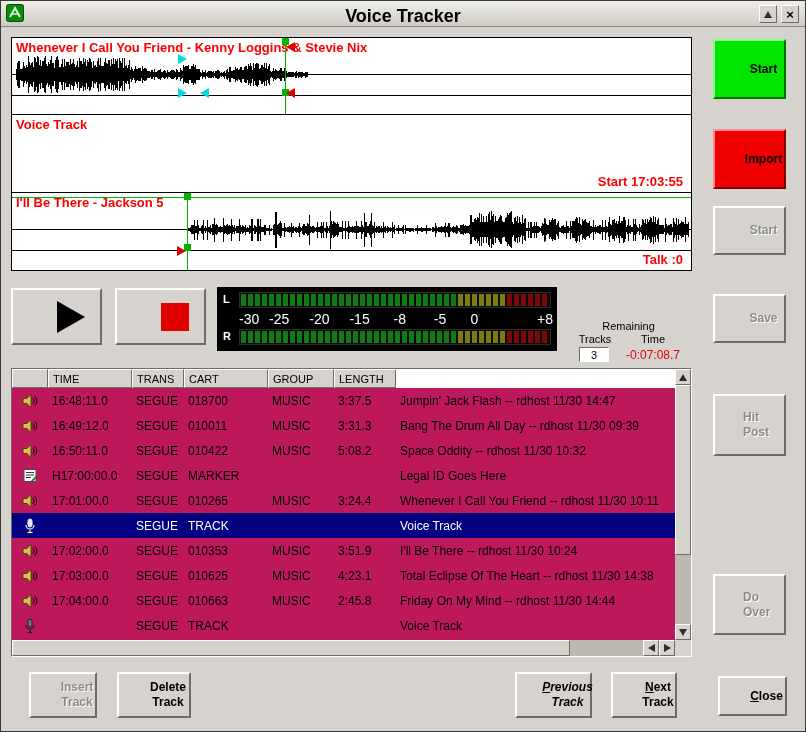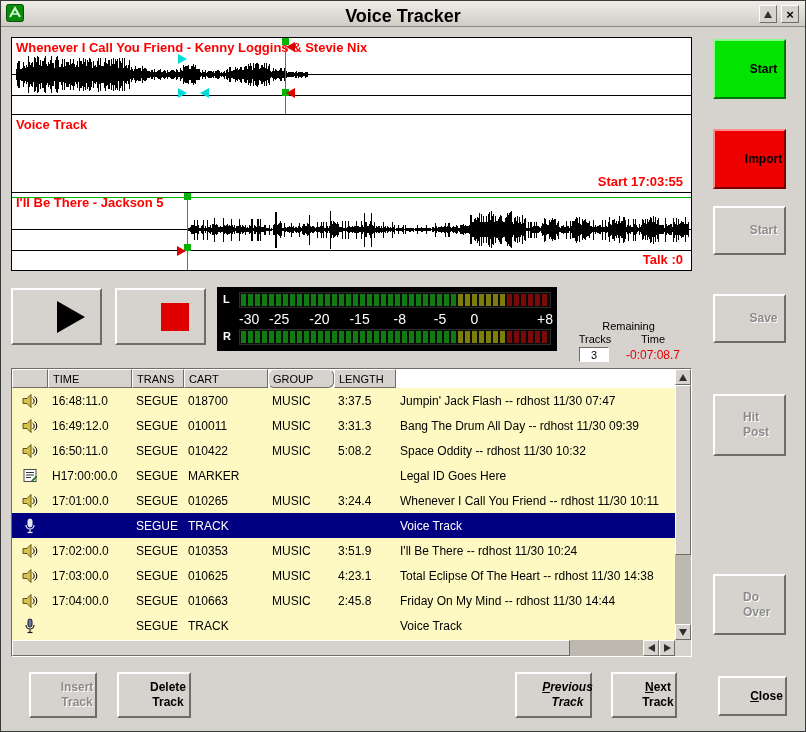"GROUP" .c-group { border-radius: 6px -> none }
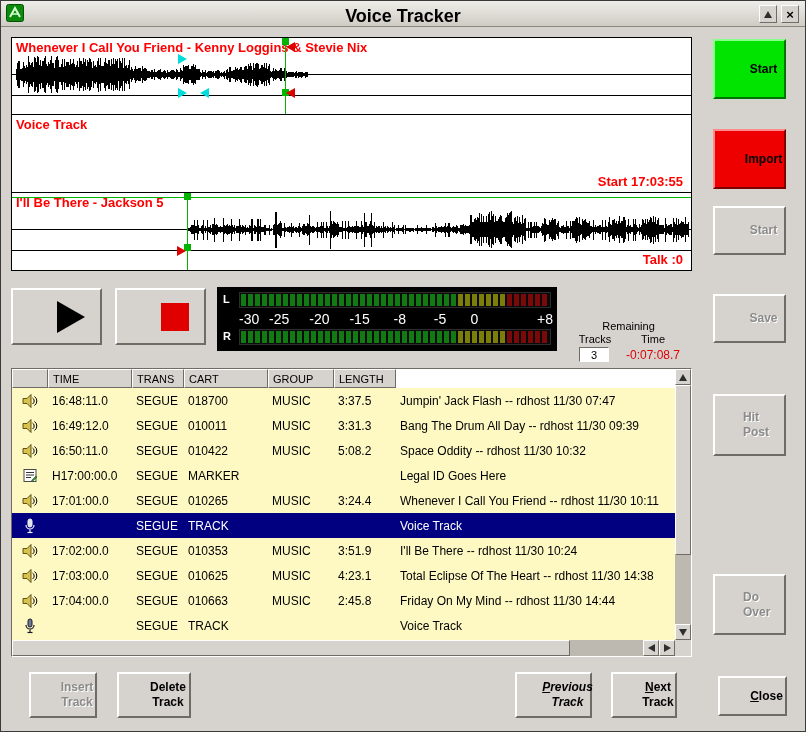"16:48:11.0" .log-rows { background: #fef9c3 -> #be185d }
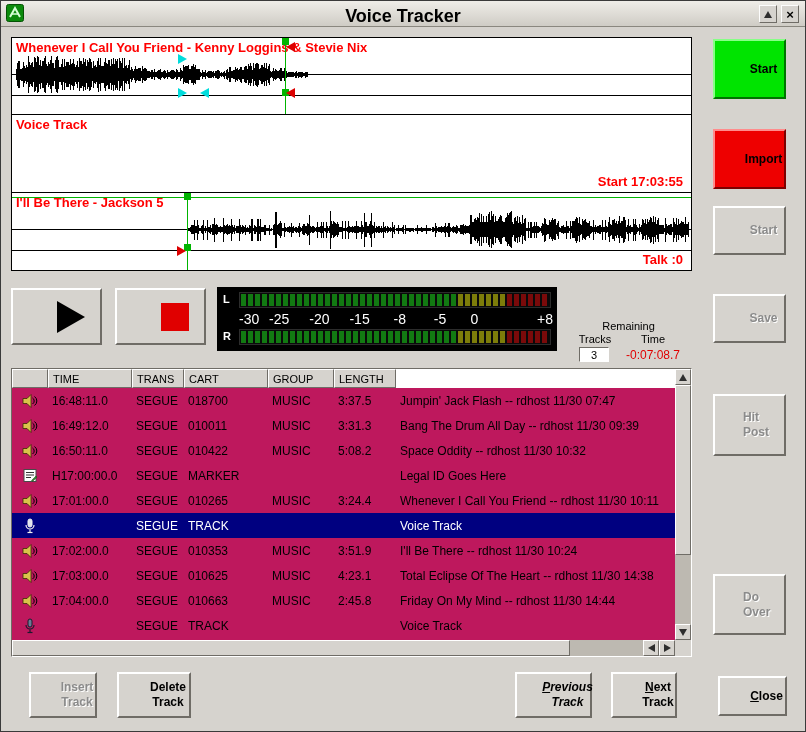"Jumpin' Jack Flash -- rdhost" div.cell { text: 07:47 -> 14:47 }
